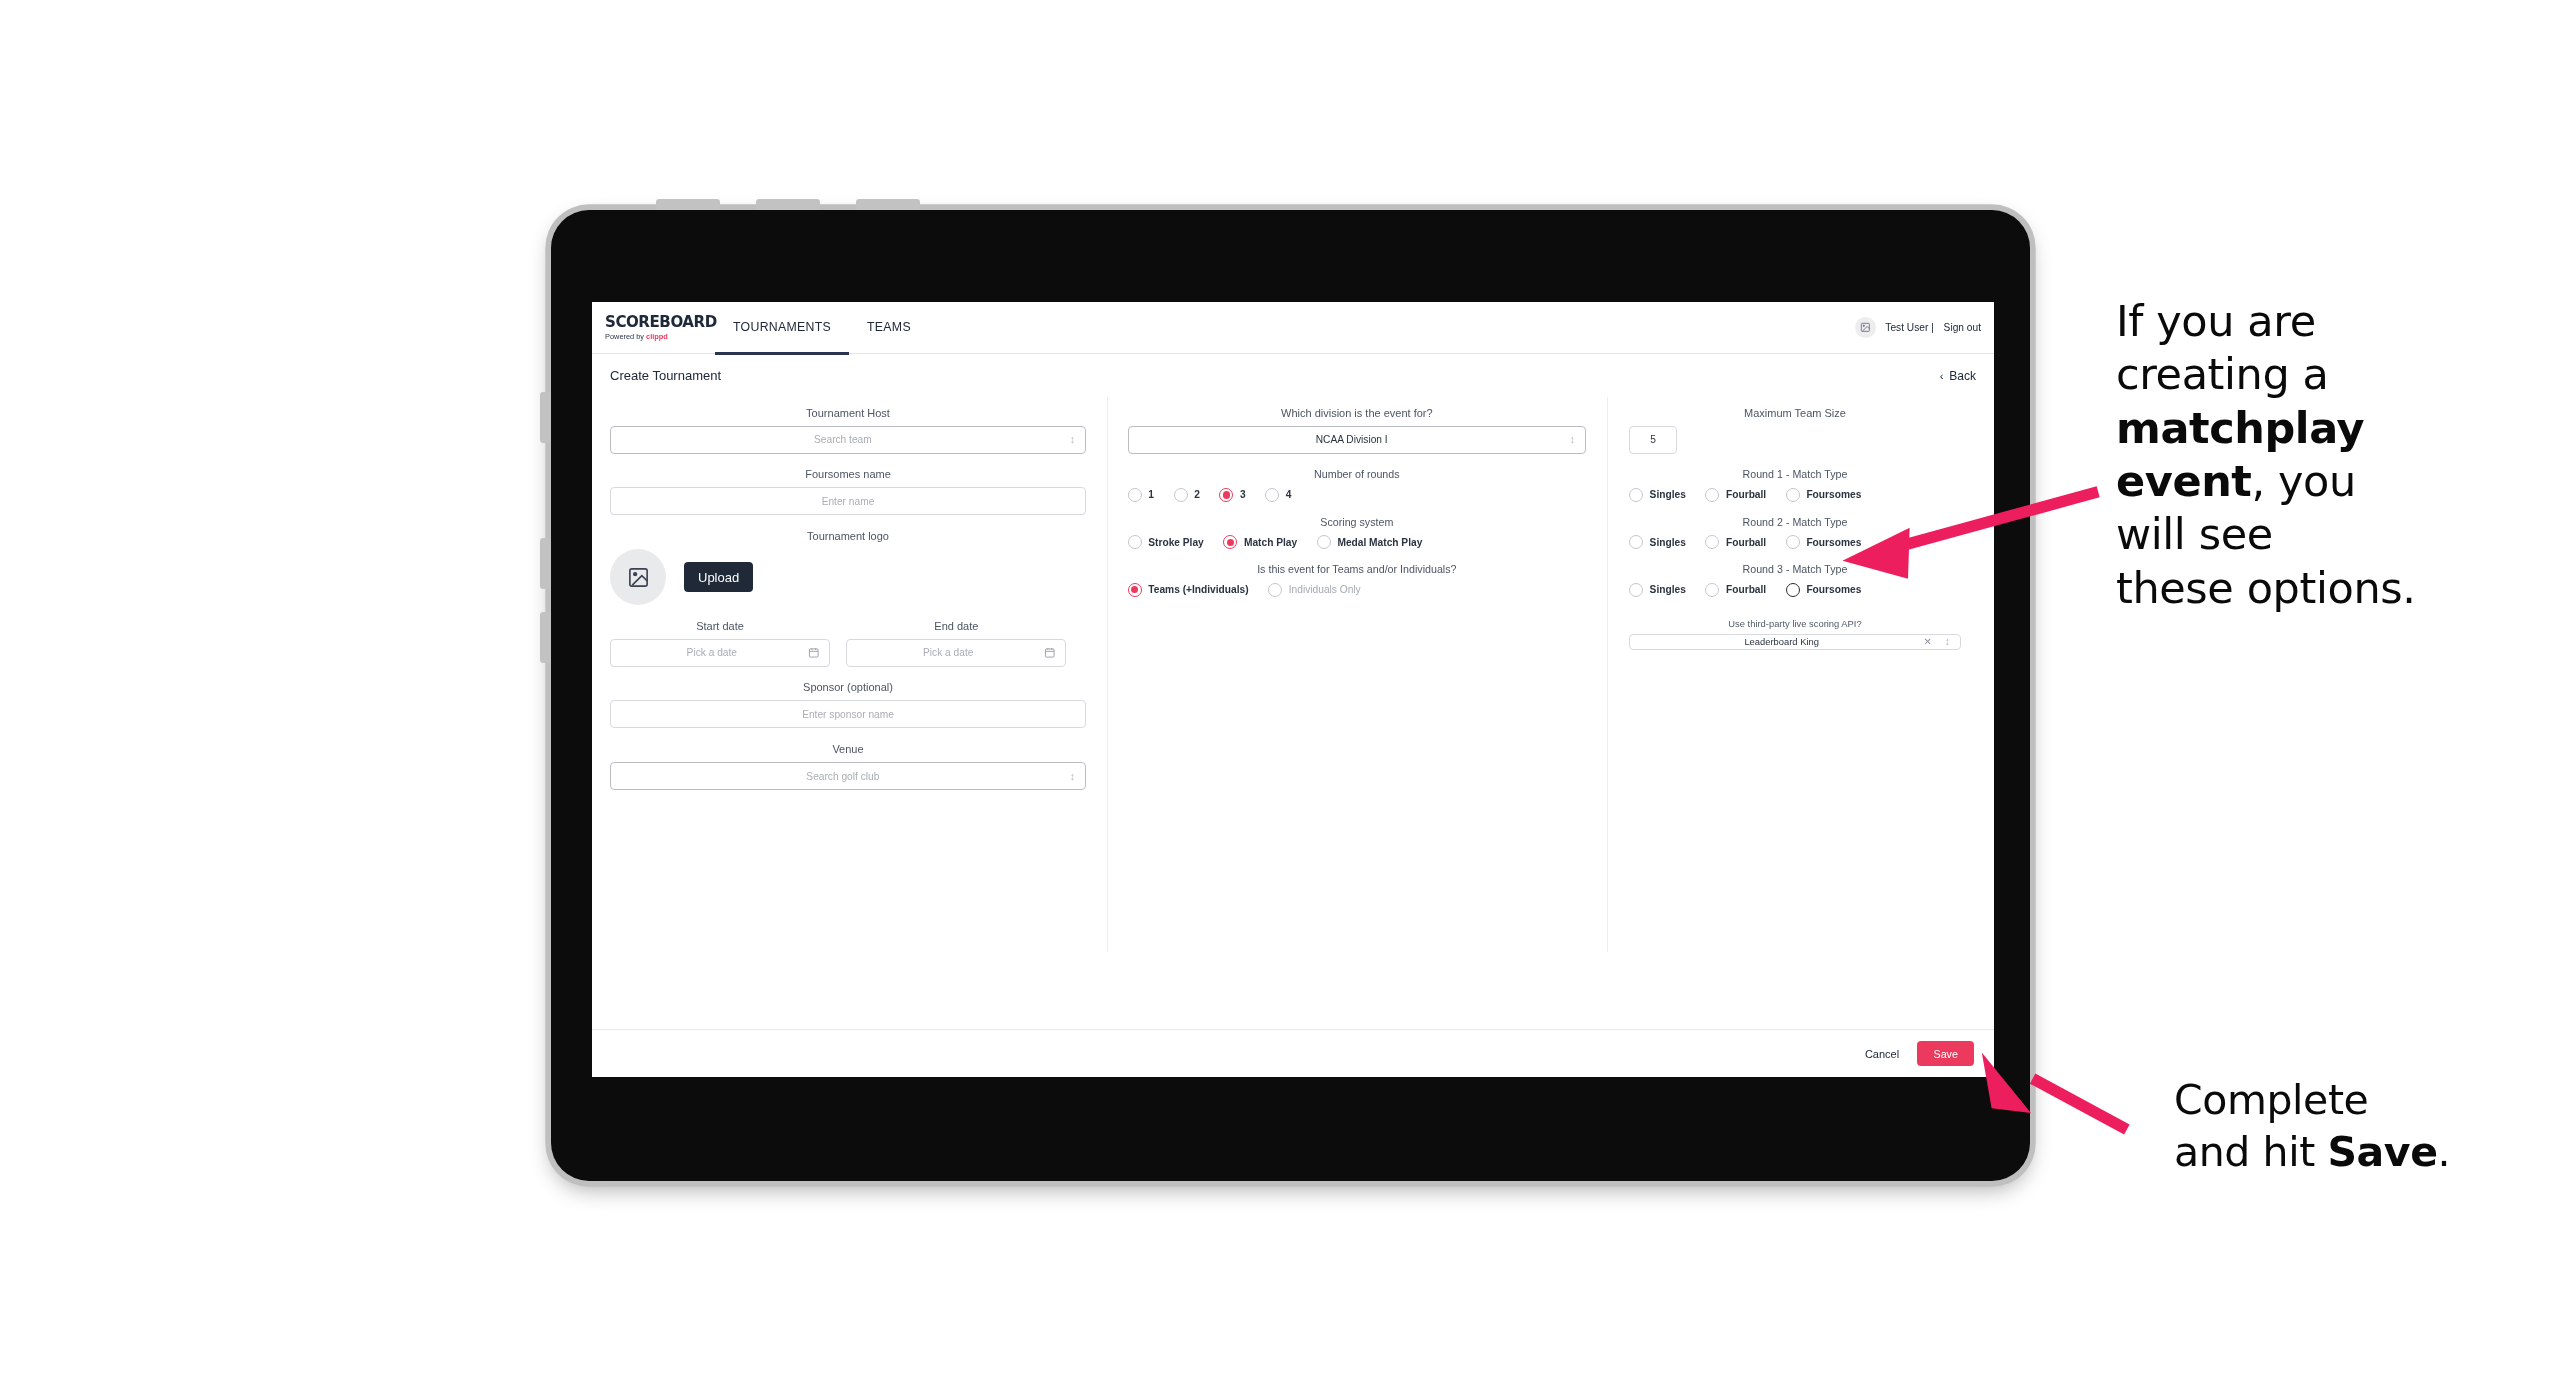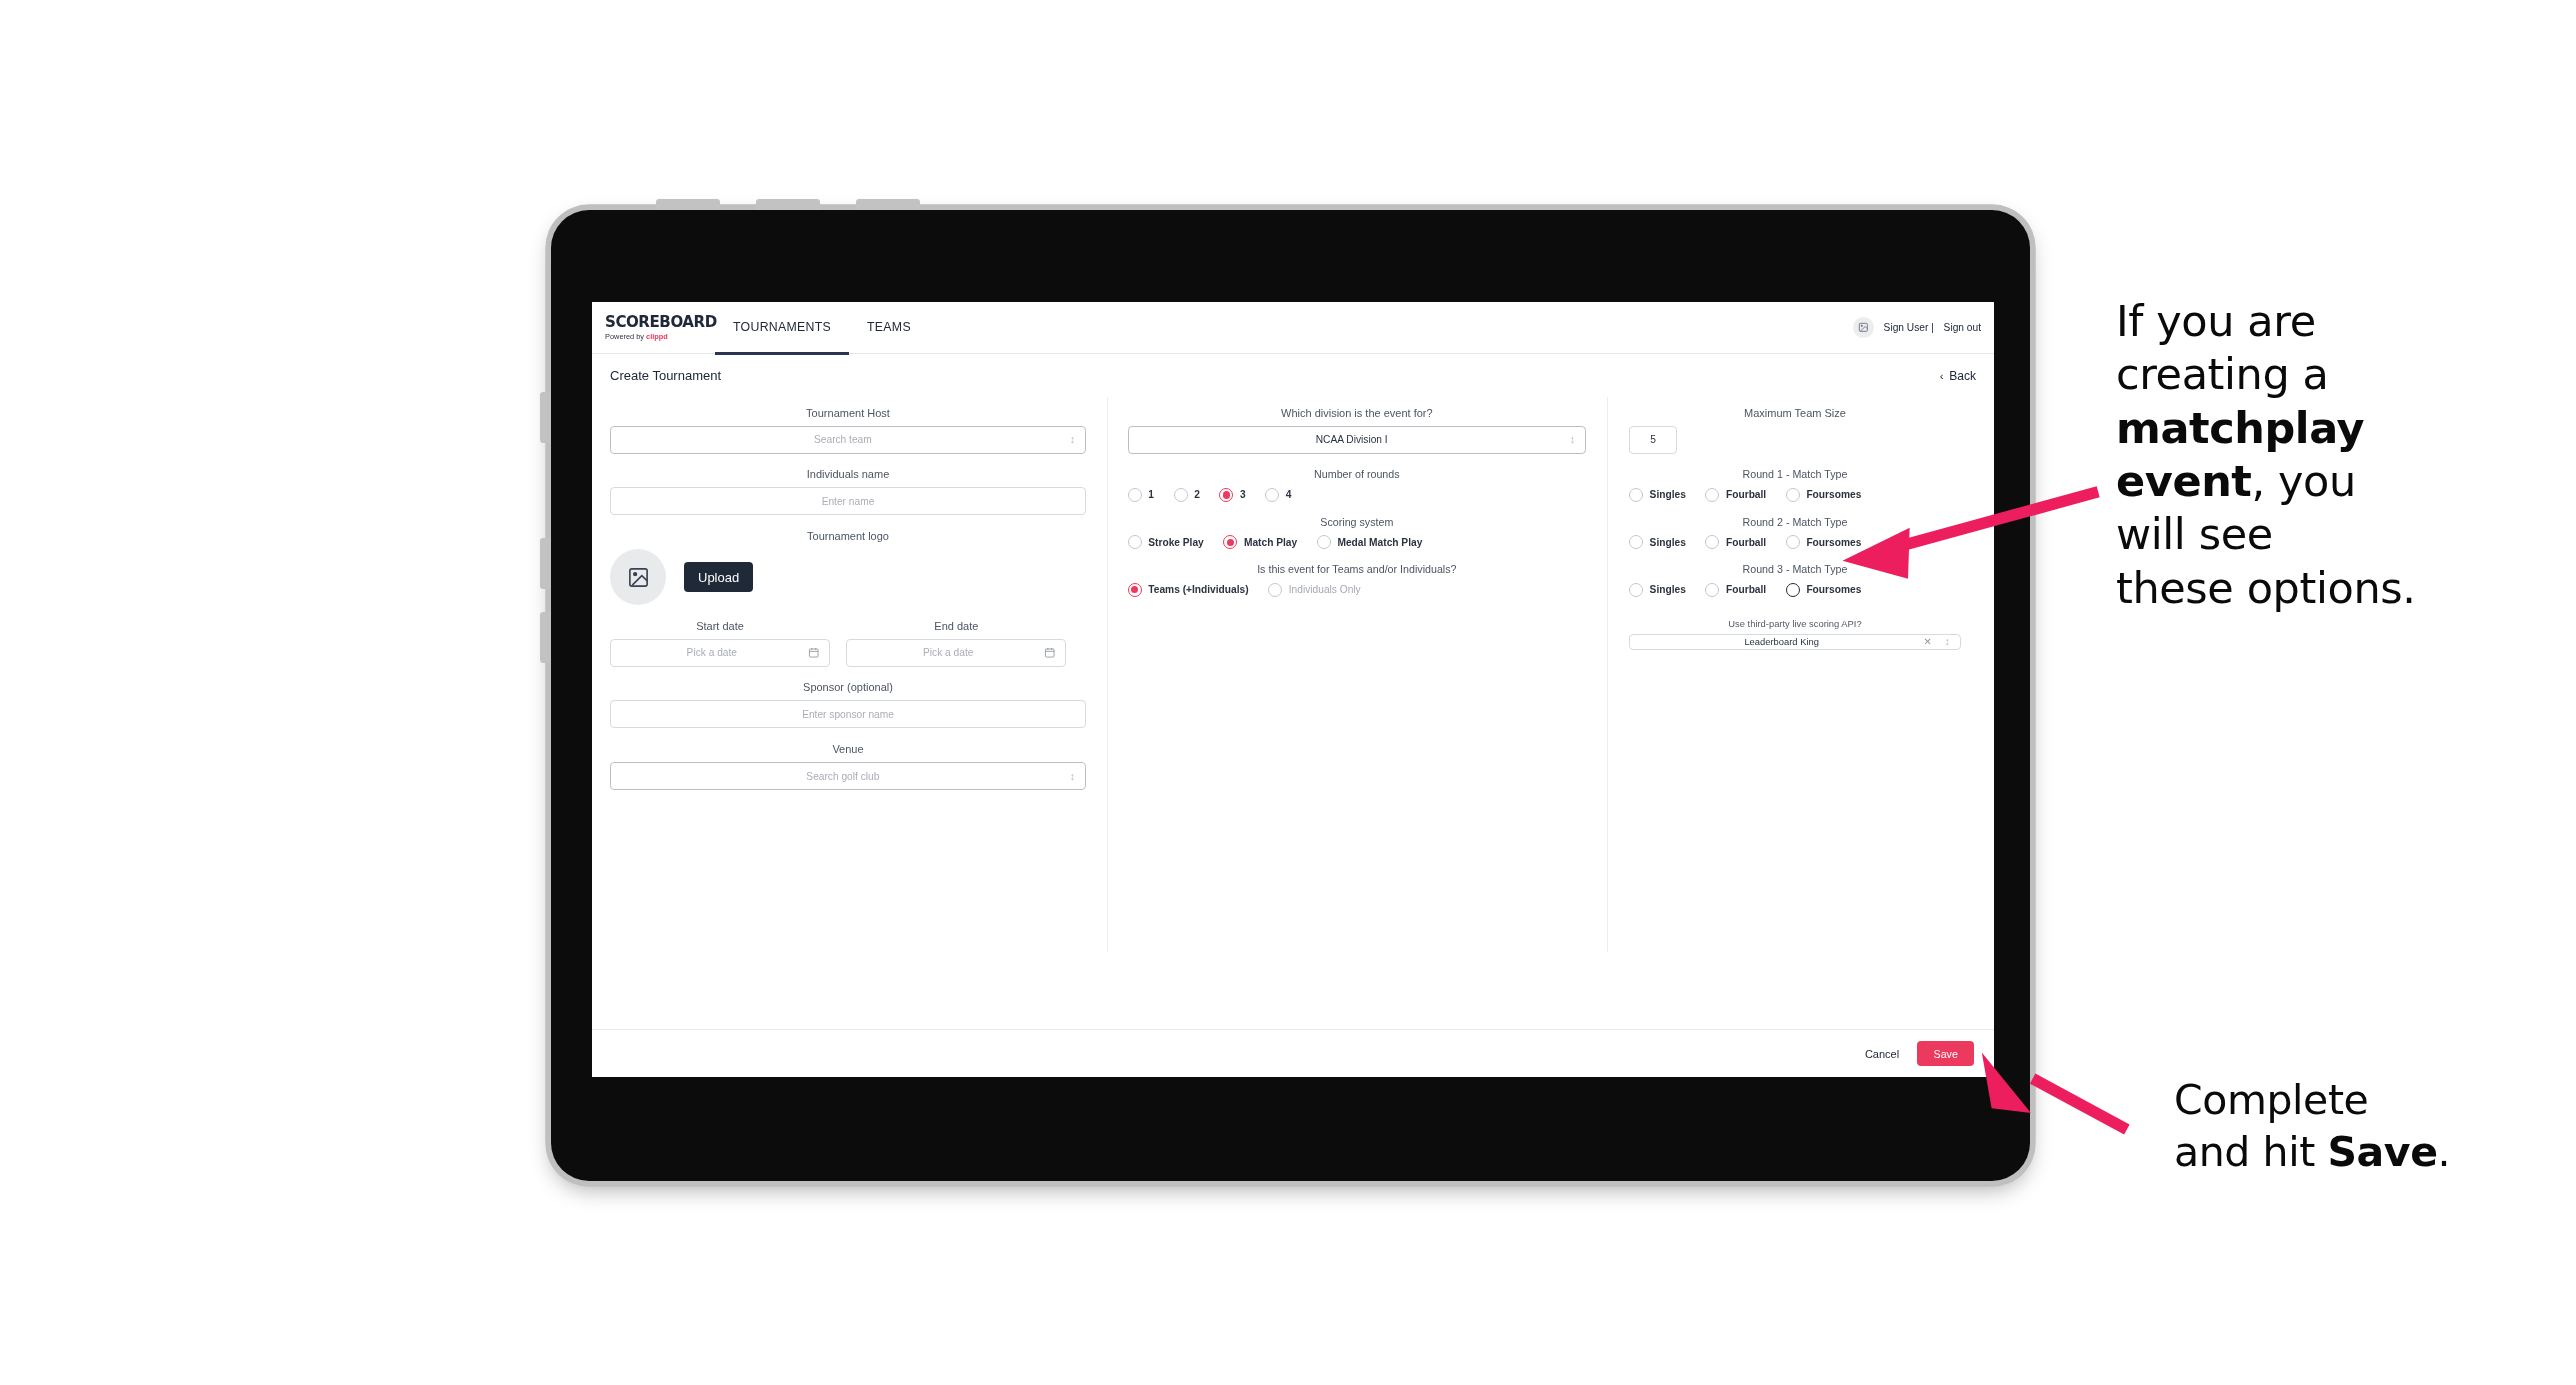"Sign User |" div { text: Sign -> Test }
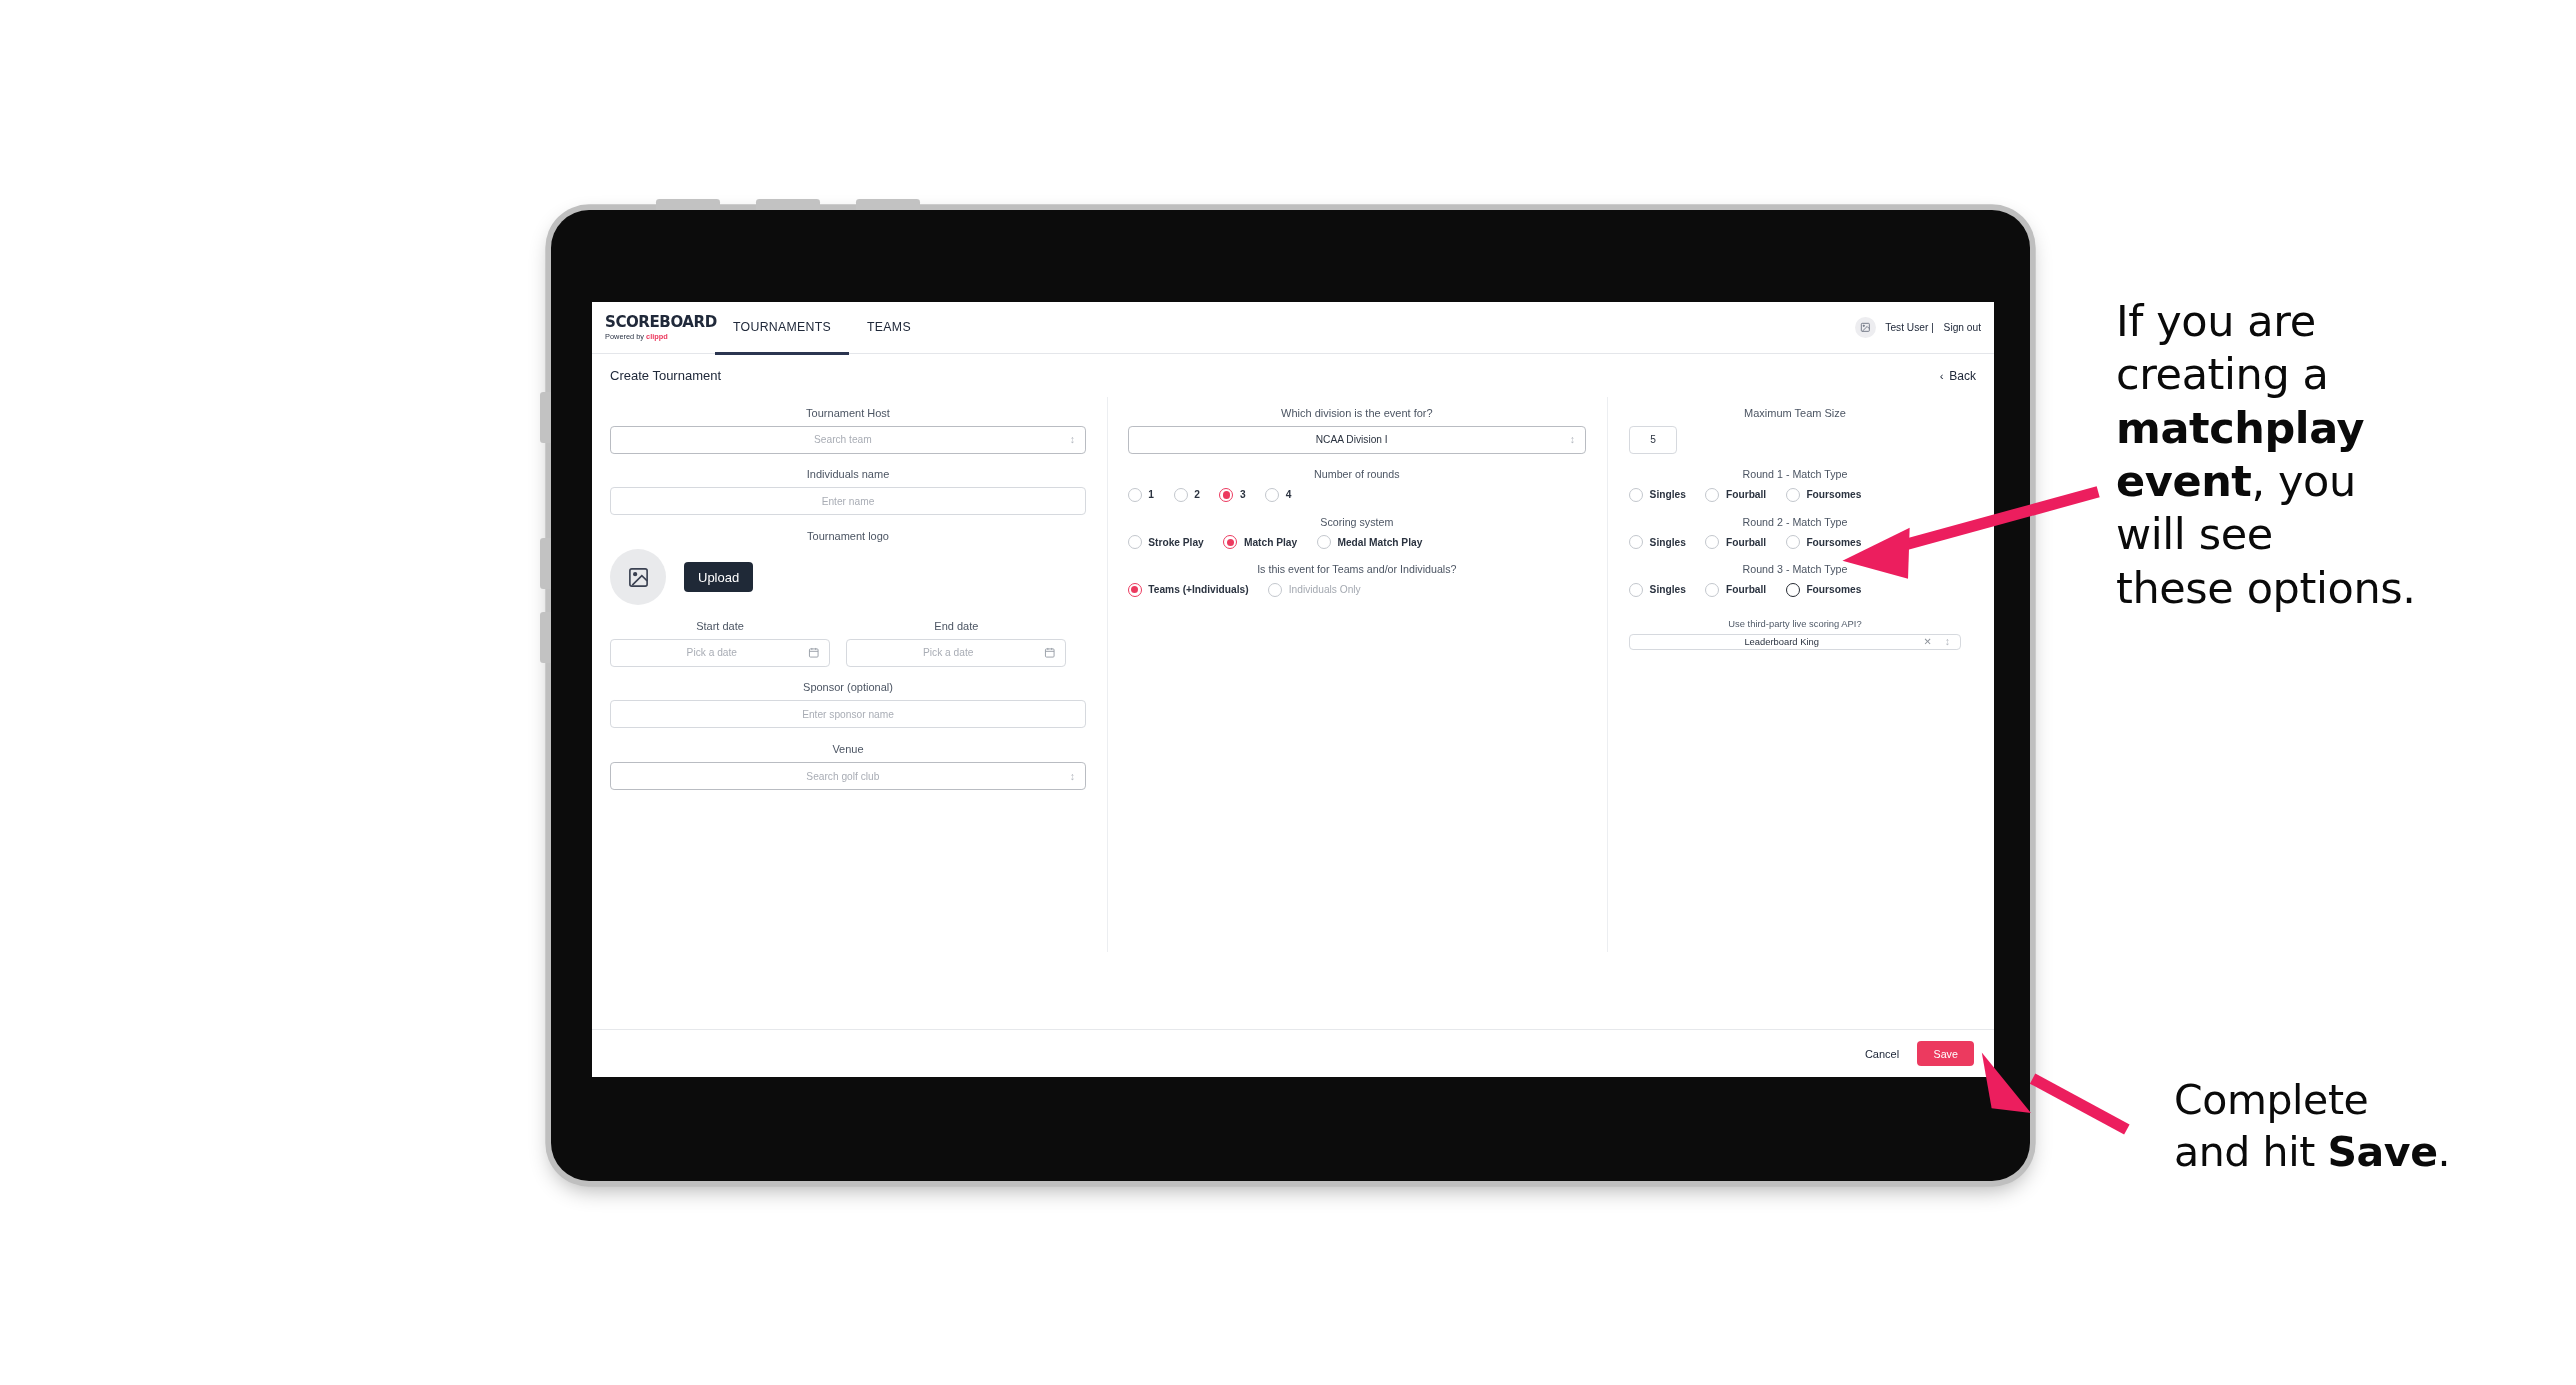"Individuals name" div.field-label { text: Individuals -> Foursomes }
